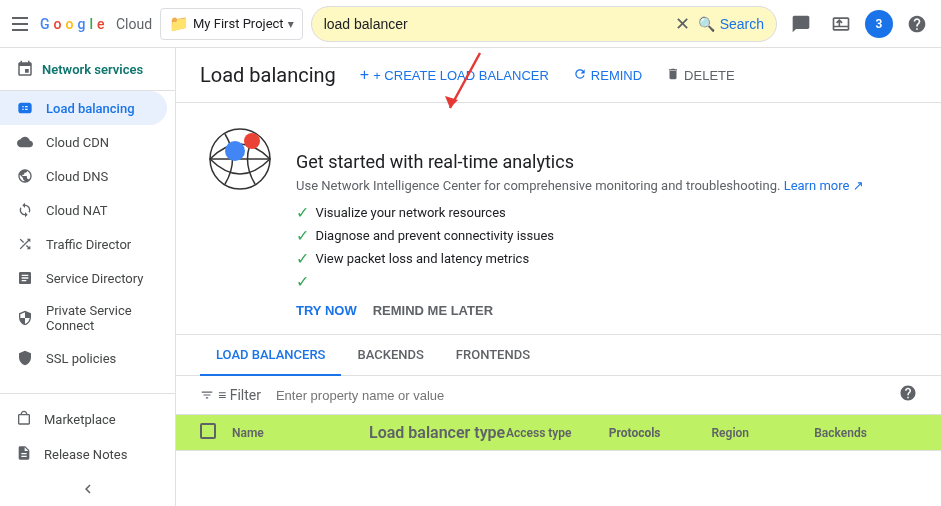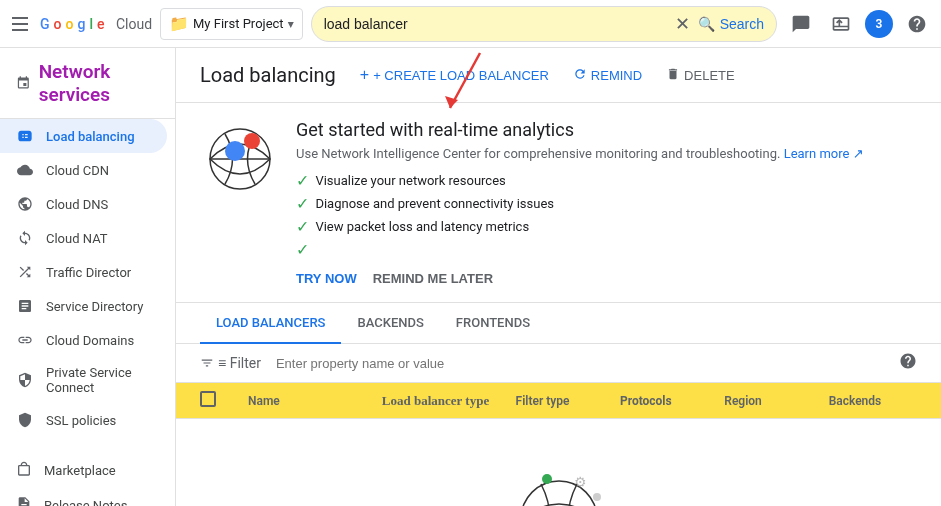"Network services" .sidebar-header { color: #a21caf -> #0f766e; font-size: 19px -> 13px }
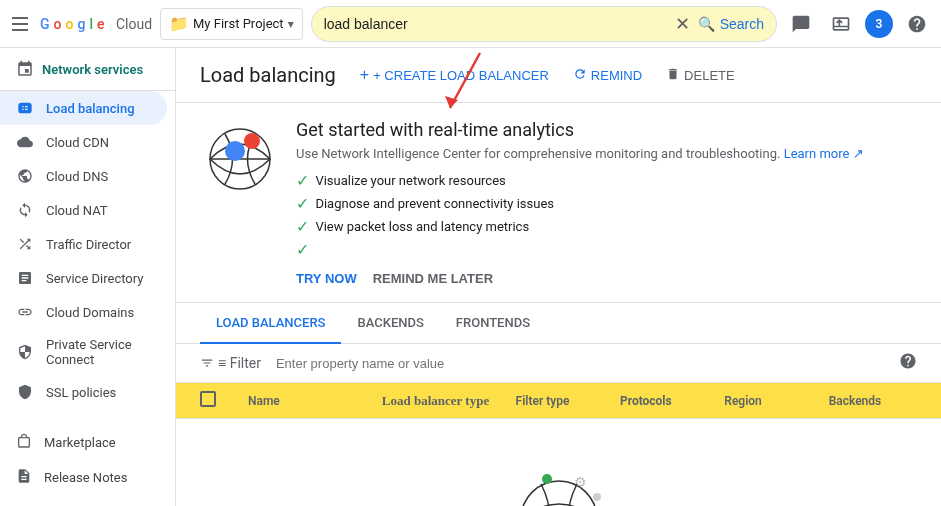"Get started with real-time analytics" .promo-content { margin-top: none -> 32px }
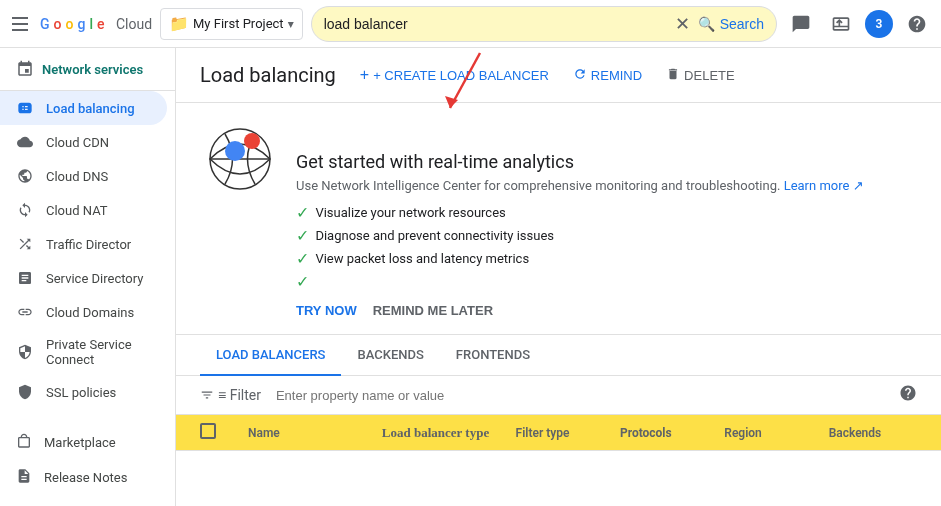"Cloud Domains" div.sidebar-item { html: <div> <span> <svg> <path></path> </svg> </span> <span>Cloud Domains</span> </div> -> none }
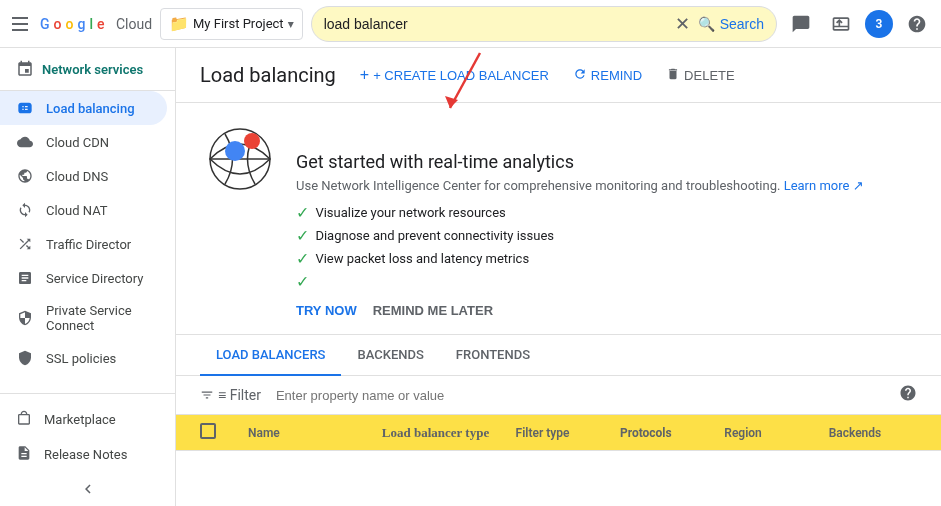"Name" .table-header { background: #fde047 -> #bef264; gap: 16px -> none }
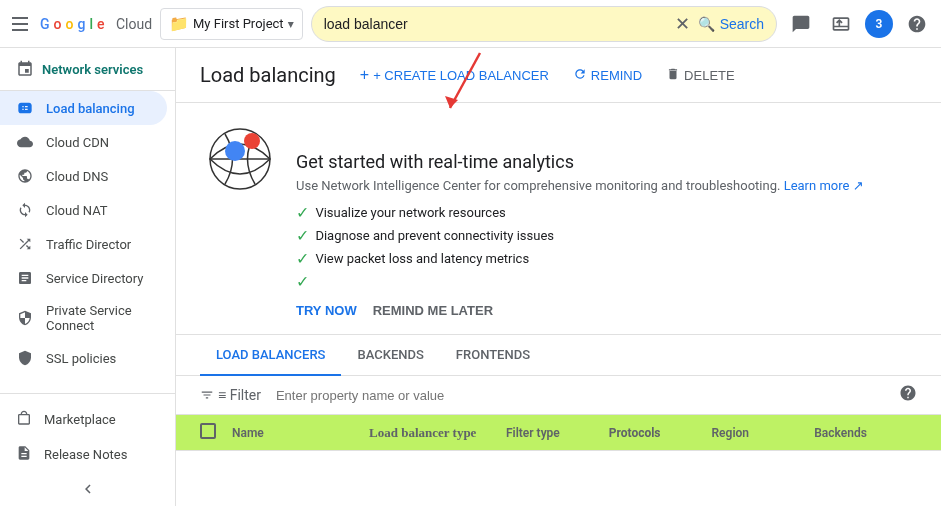"Load balancer type" .col-type { font-family: Liberation Serif, serif -> none; font-size: 13px -> 16px }
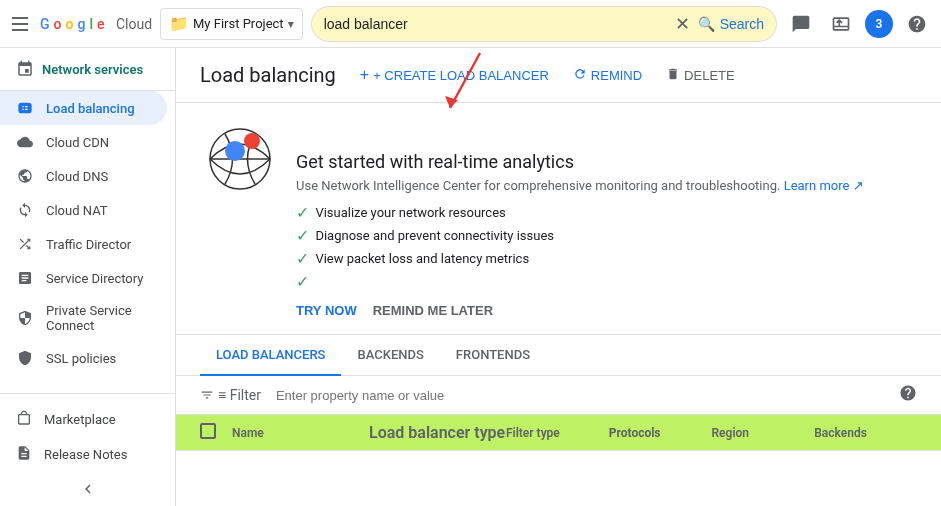"Filter type" div.col-access { text: Filter -> Access }
